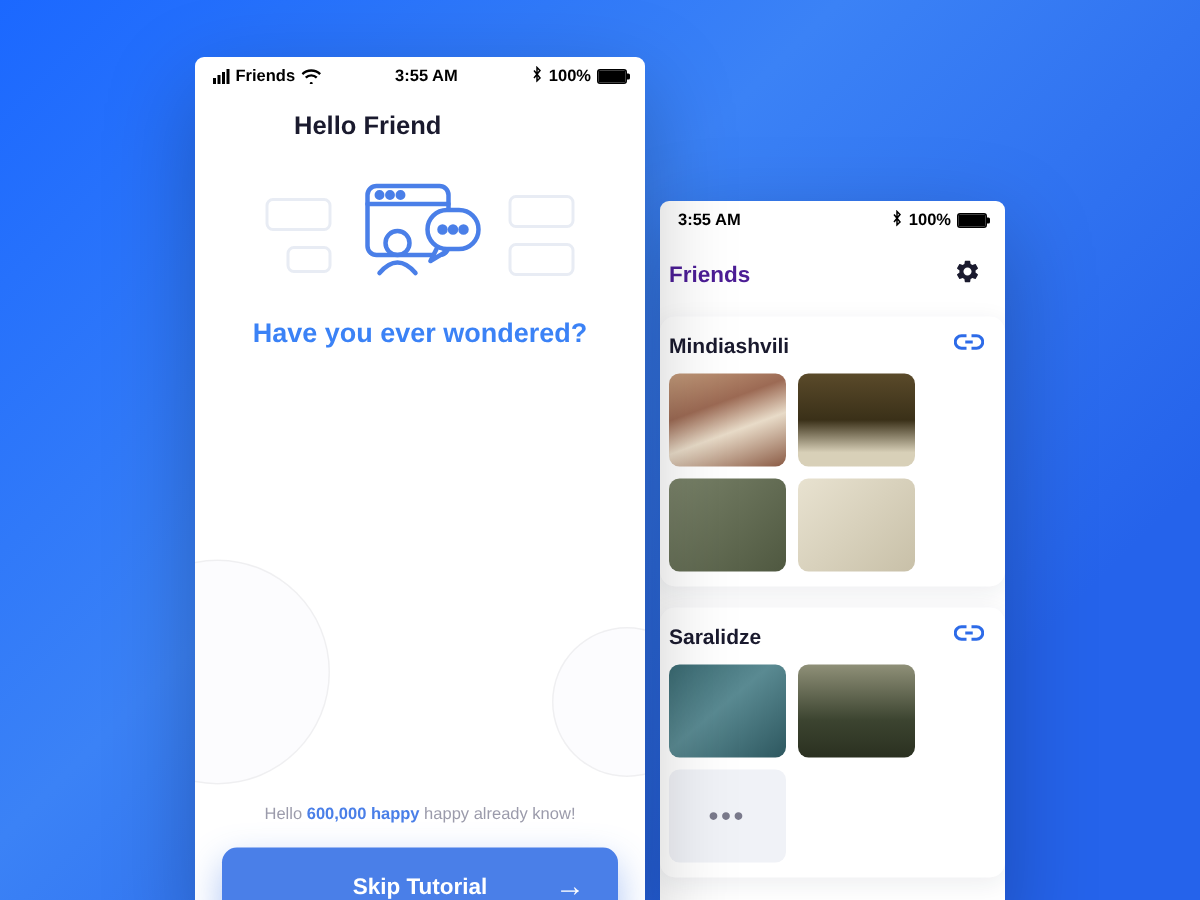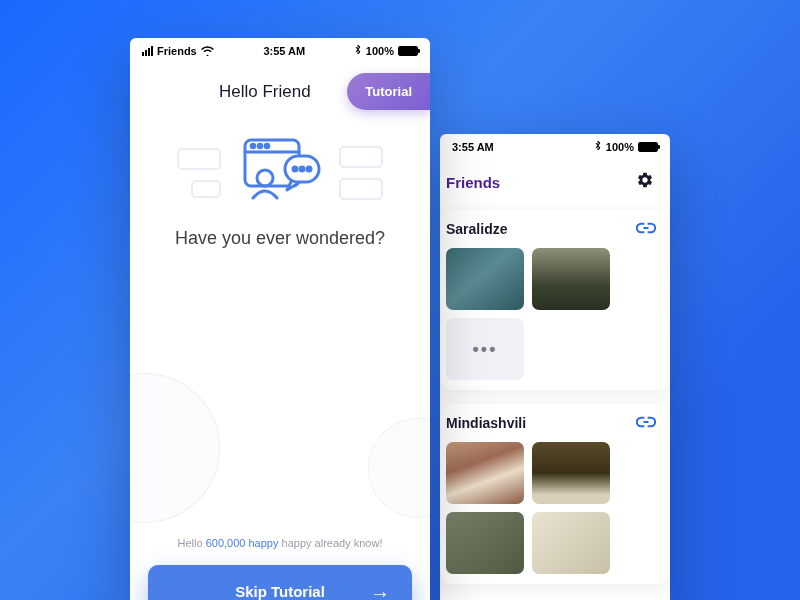"Hello Friend" .title { font-weight: 400 -> 700; margin-left: 71px -> 48px }
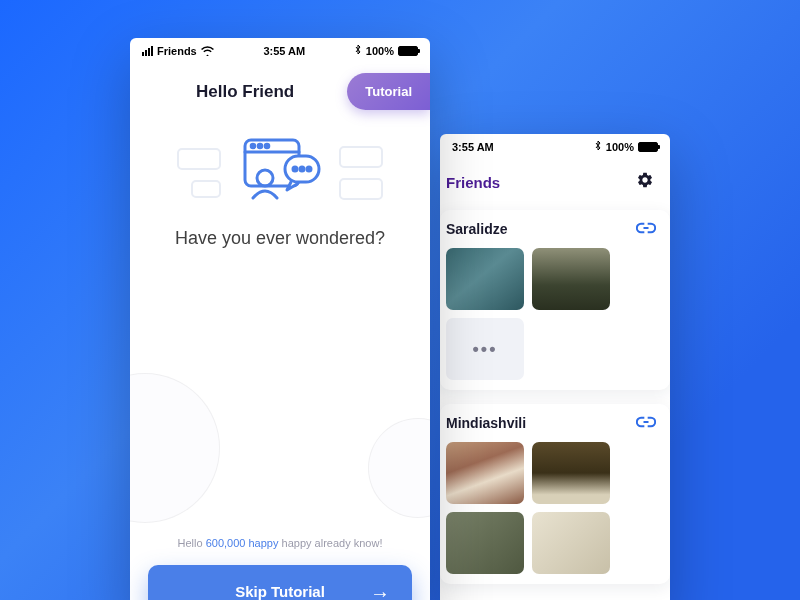"Tutorial" span.tutorial-pill { html: <span>Tutorial</span> -> none }
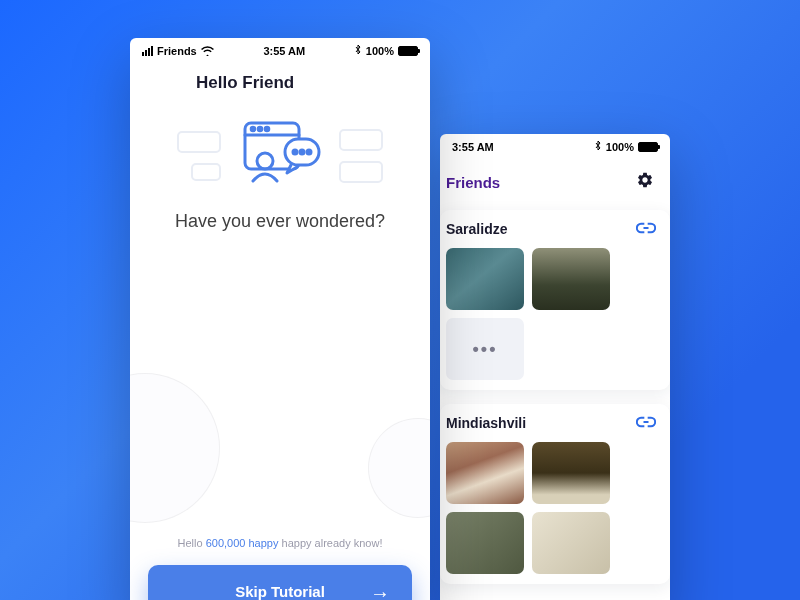"Have you ever wondered?" .hero h2 { color: #404040 -> #3b82f6; font-weight: 400 -> 700 }
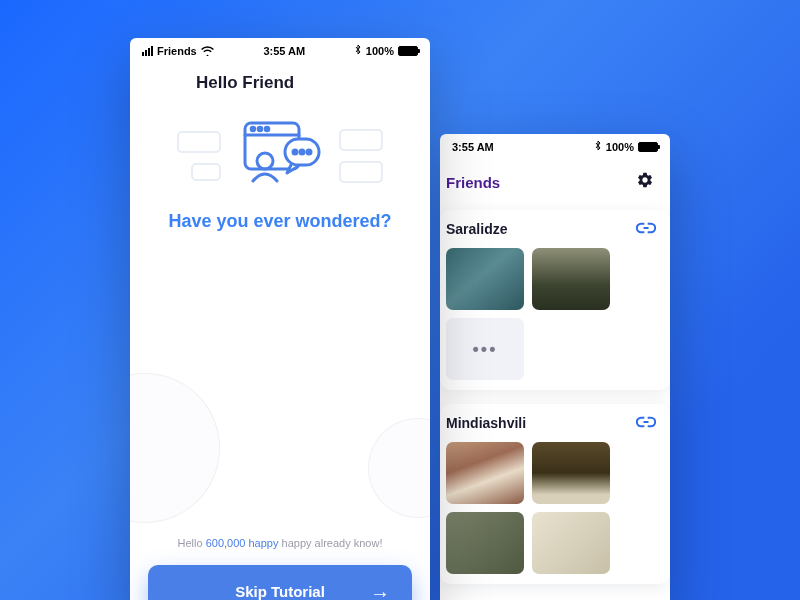"Saralidze" div.card { order: before "Mindiashvili" -> after "Mindiashvili" }
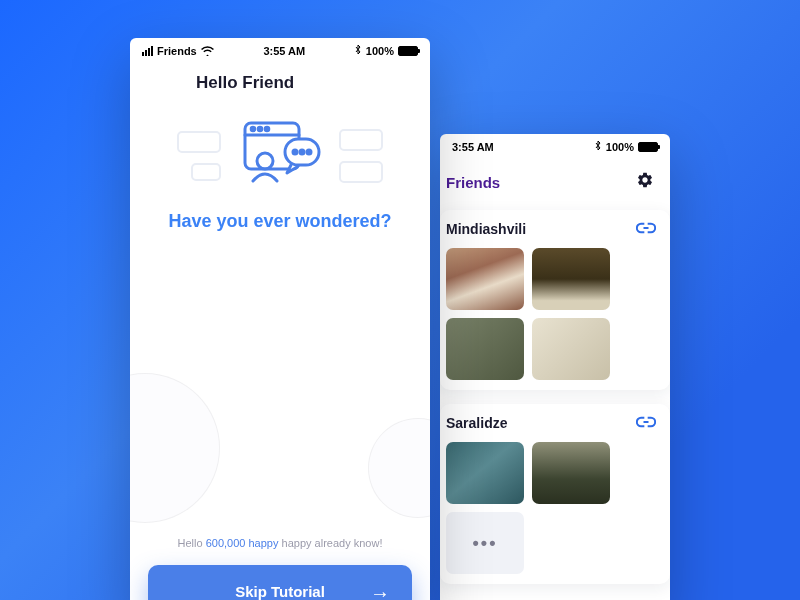"600,000 happy" .happy b { font-weight: 400 -> 700 }
